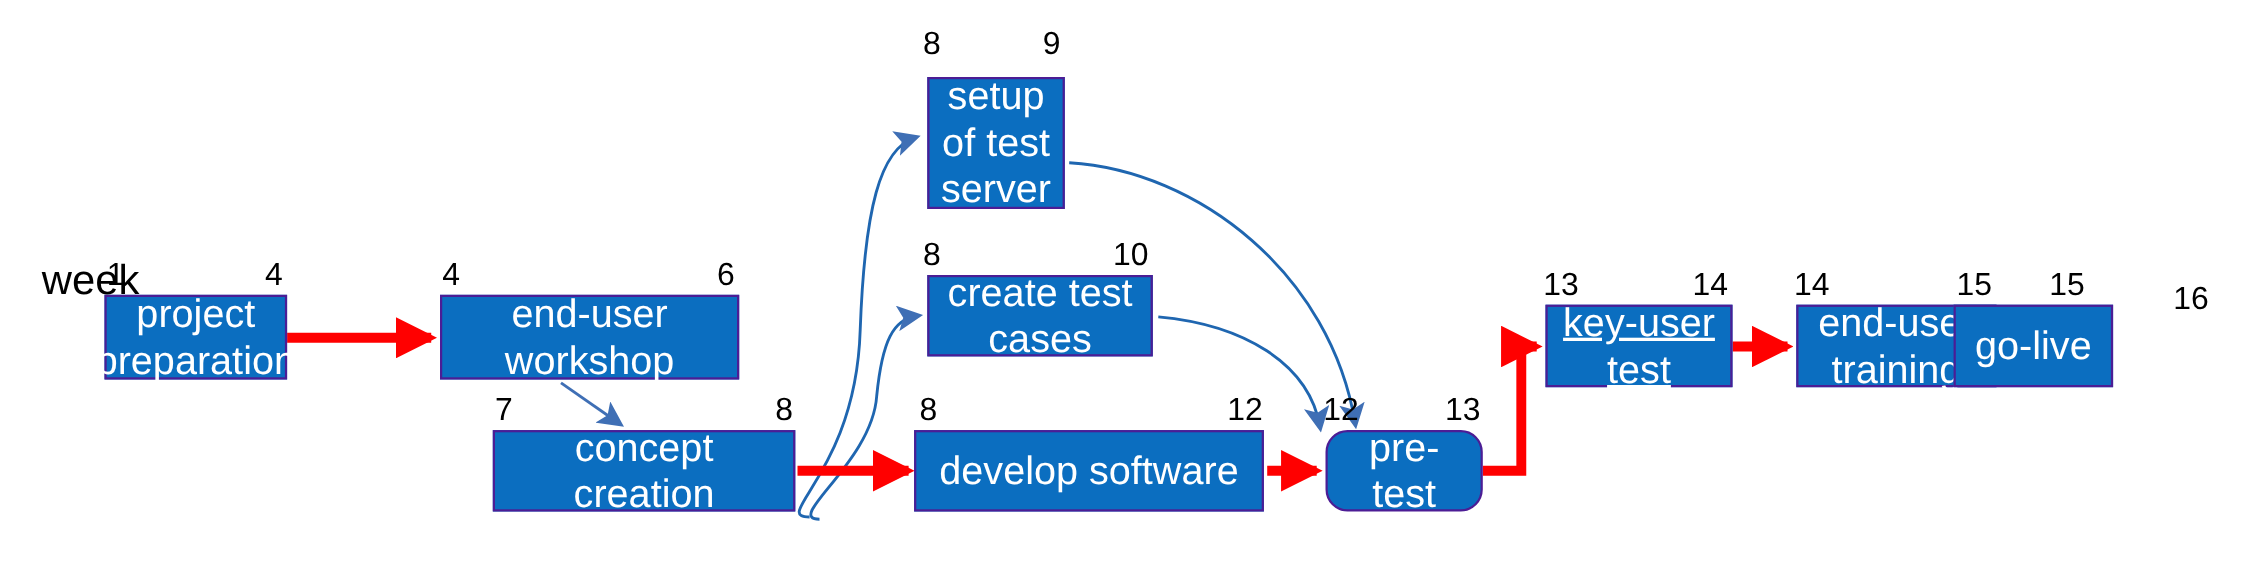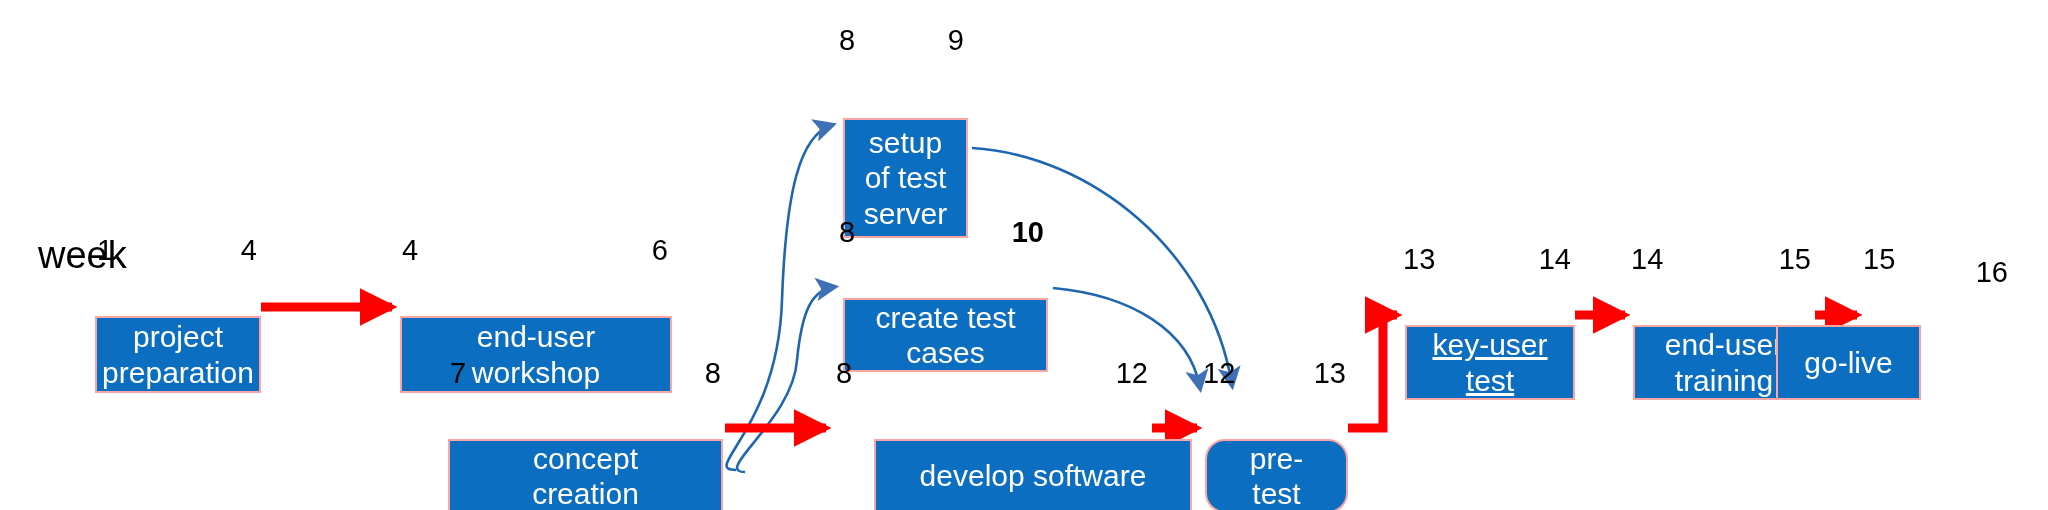"setup" .task-box { border: 2px solid #fca5a5 -> 2px solid #4c1d95; font-size: 30px -> 36px; margin-top: 48px -> none }
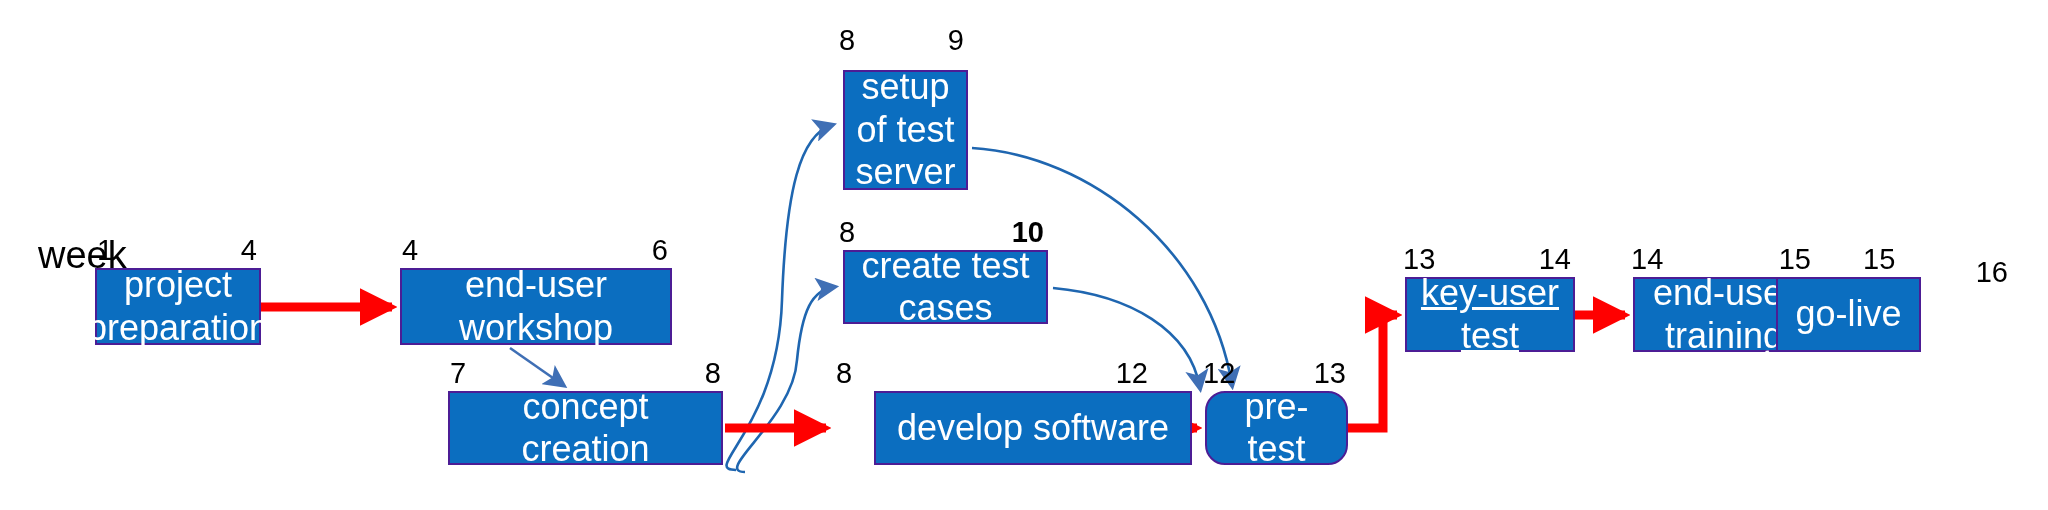"10" div.wk-label { font-weight: bold -> none }
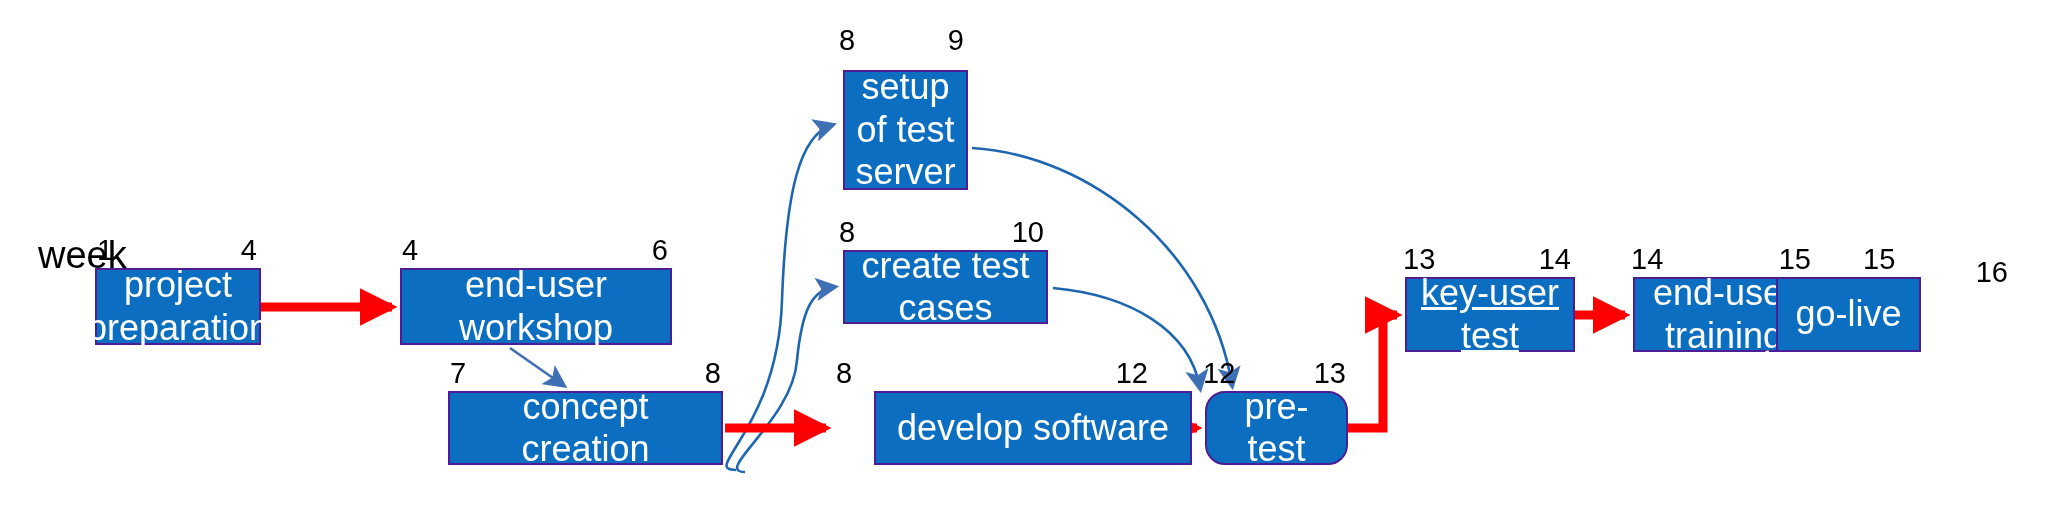"develop software" div.task-box { left: 874px -> 831px }
